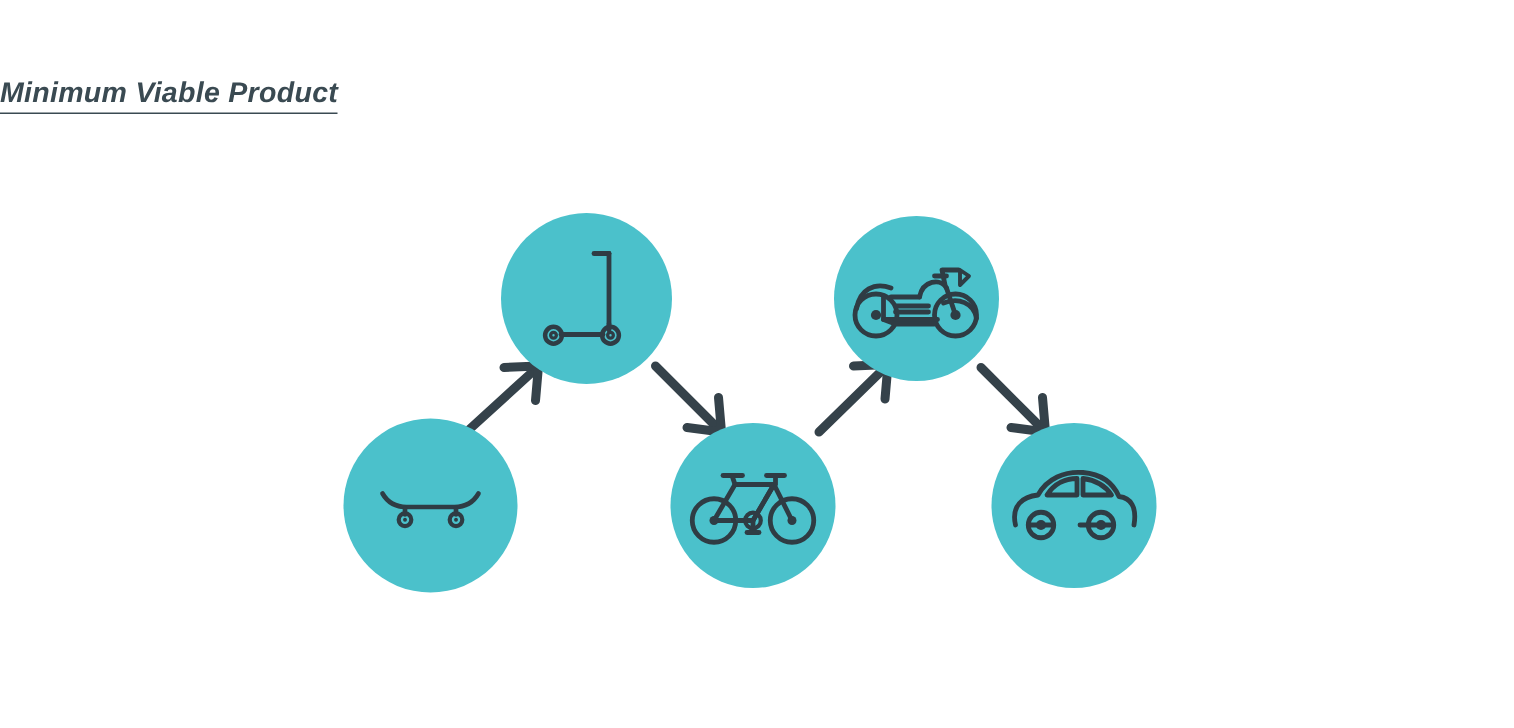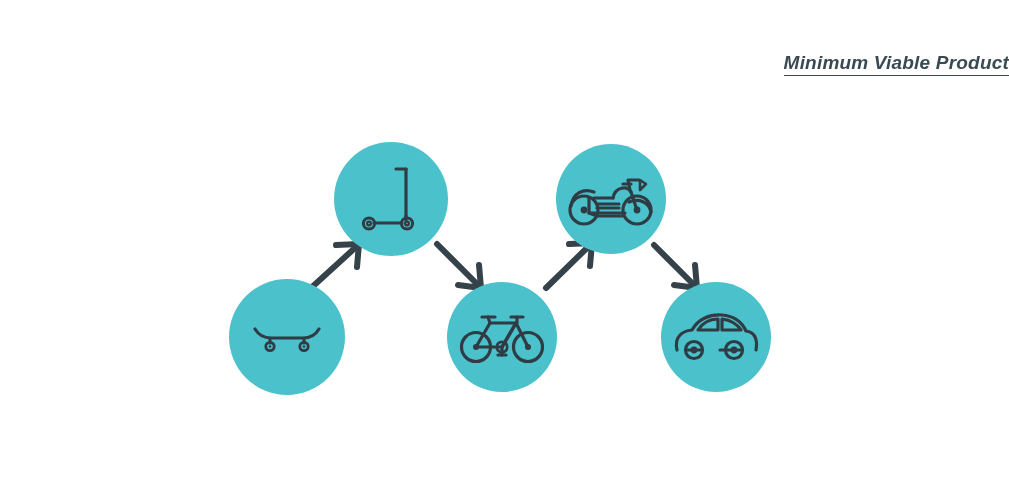"Minimum Viable Product" #diagram-title { text-align: right -> left }
